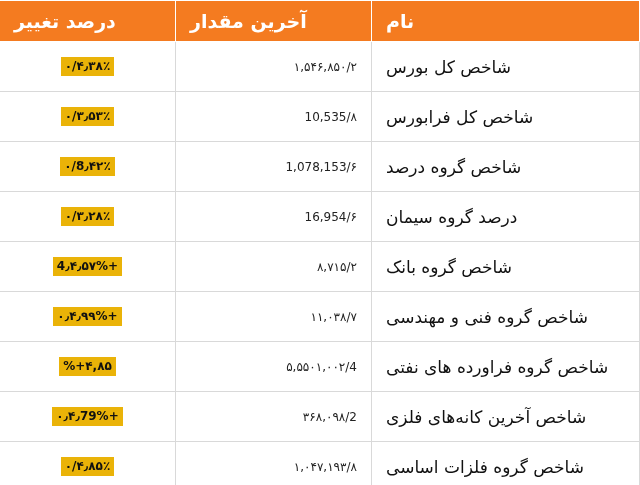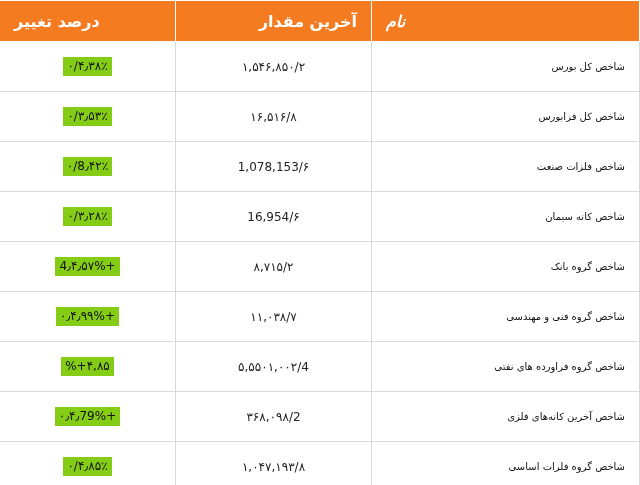"درصد تغییر" thead th { font-size: 16px -> 19px }
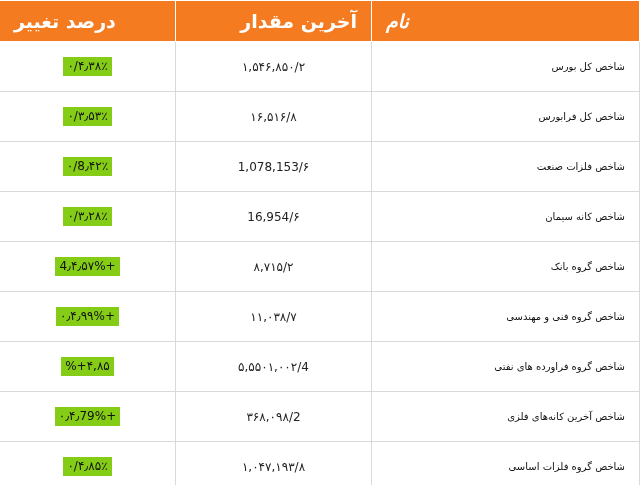"آخرین مقدار" thead th.th-value { text-align: right -> left }
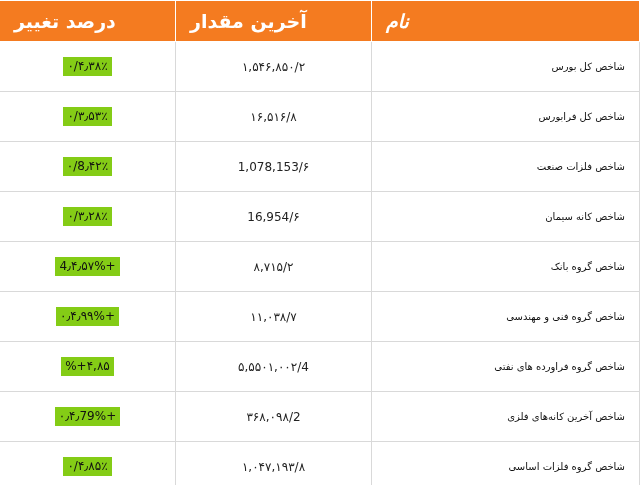"نام" thead th.th-name { font-style: italic -> none }
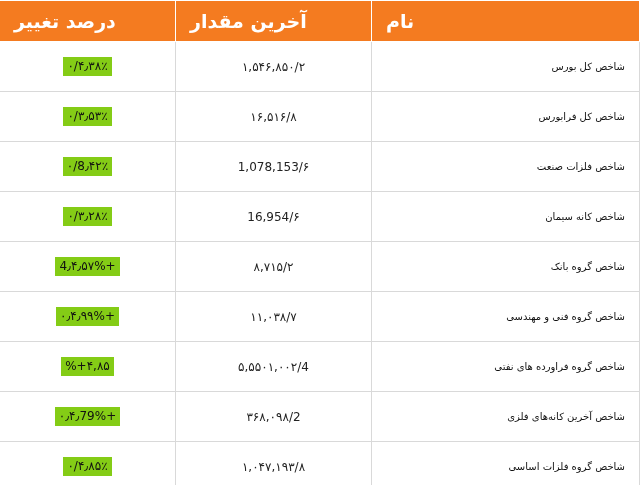"۴٫۳۸٪/۰" .chip { background: #84cc16 -> #eab308; font-weight: normal -> bold }
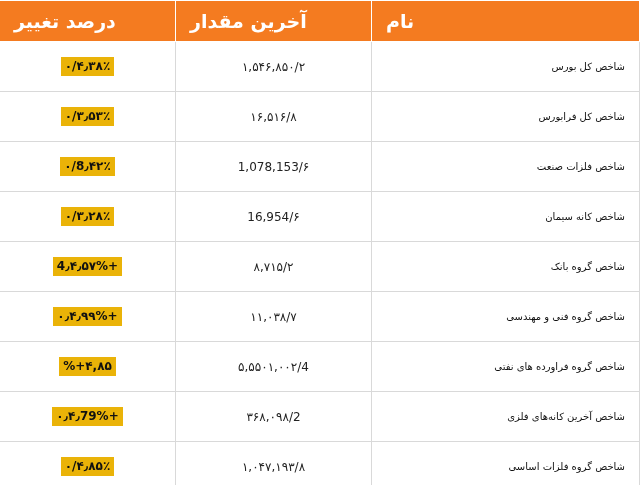"۱,۵۴۶,۸۵۰/۲" td.cell-value { text-align: center -> right }
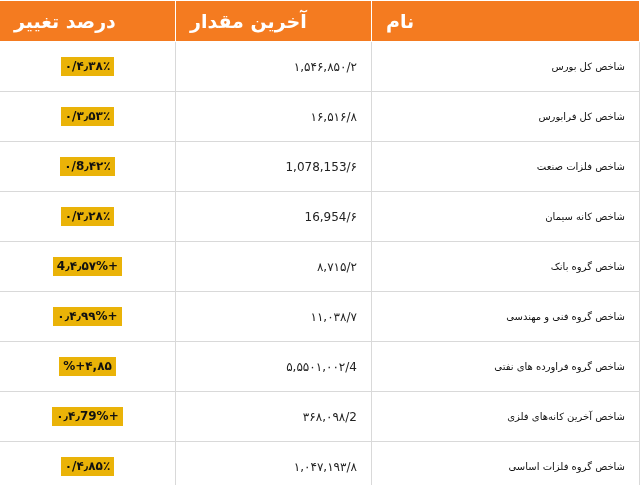"شاخص کل بورس" td.cell-name { font-size: 10px -> 17px; text-align: right -> left }
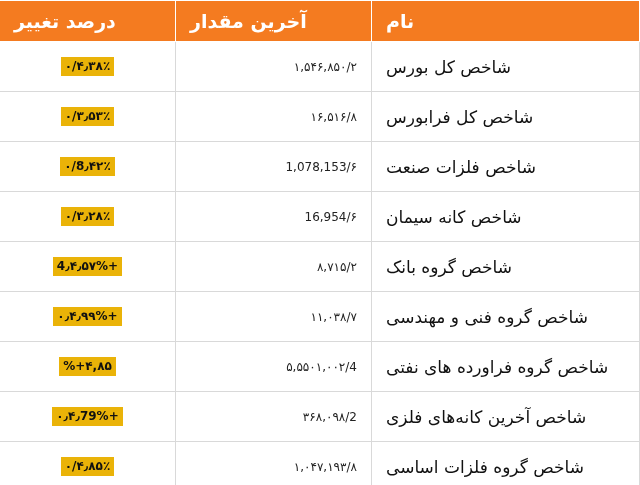"۱۶,۵۱۶/۸" td.cell-value { text: ۱۶,۵۱۶/۸ -> 10,535/۸ }
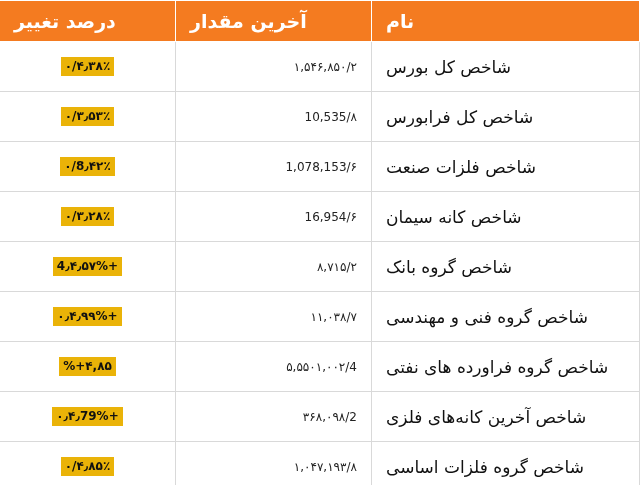"شاخص فلزات صنعت" td.cell-name { text: فلزات صنعت -> گروه درصد }
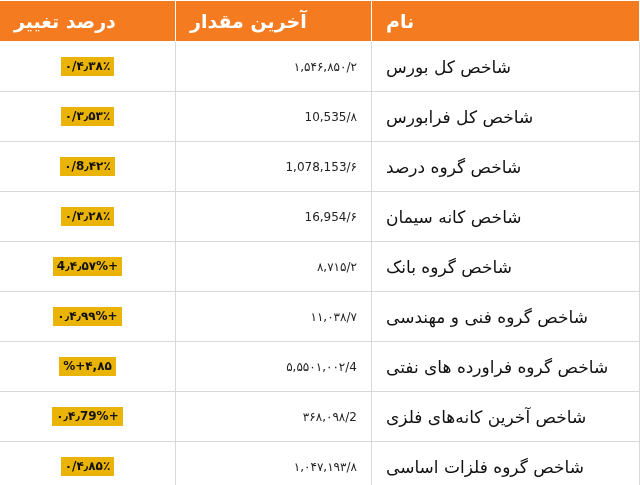"شاخص کانه سیمان" td.cell-name { text: شاخص کانه -> درصد گروه }
